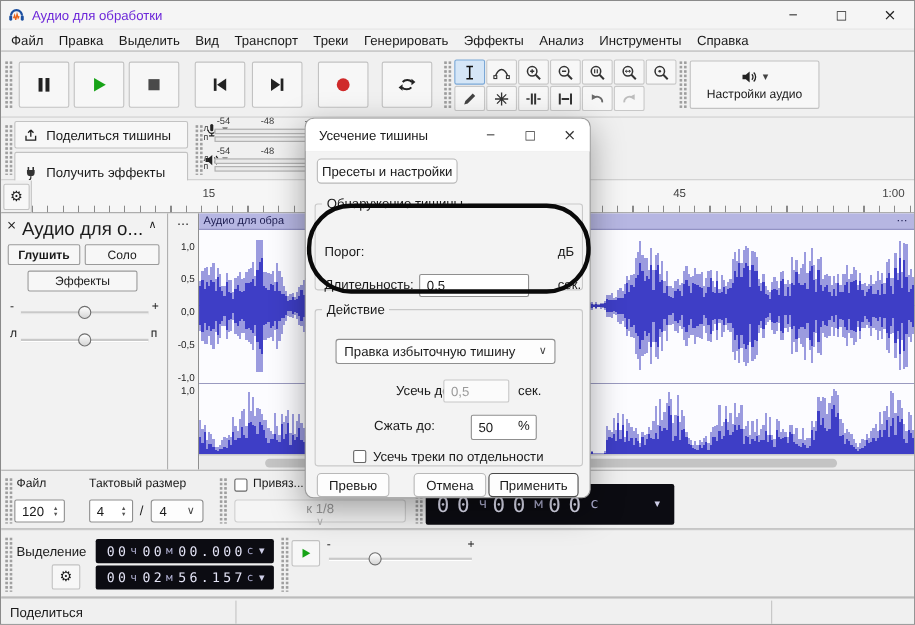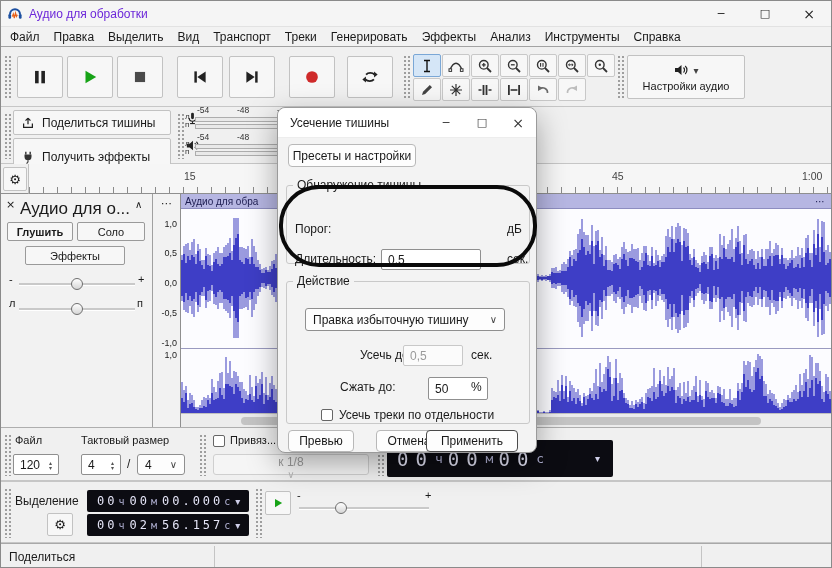"Применить" div.db { left: 148px -> 166px; width: 92px -> 82px }
